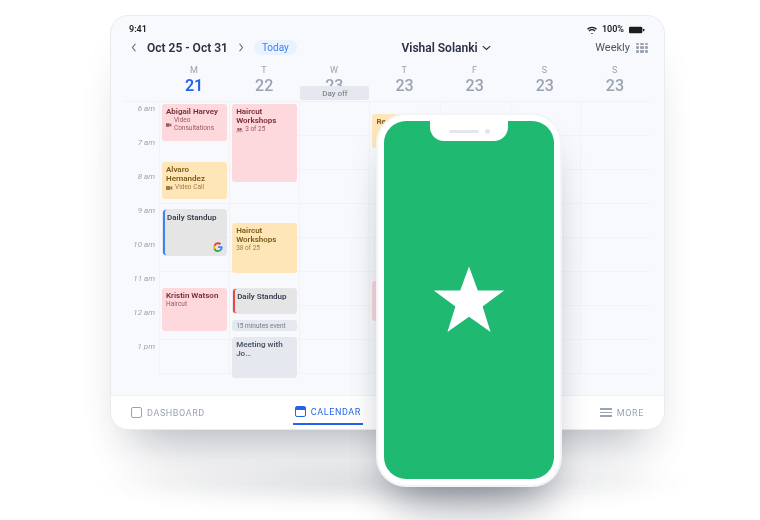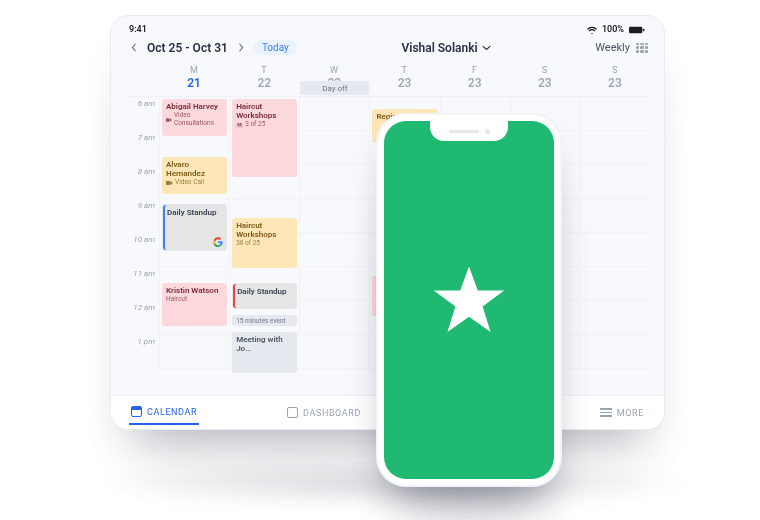"21" .daynum { font-size: 12px -> 16px }
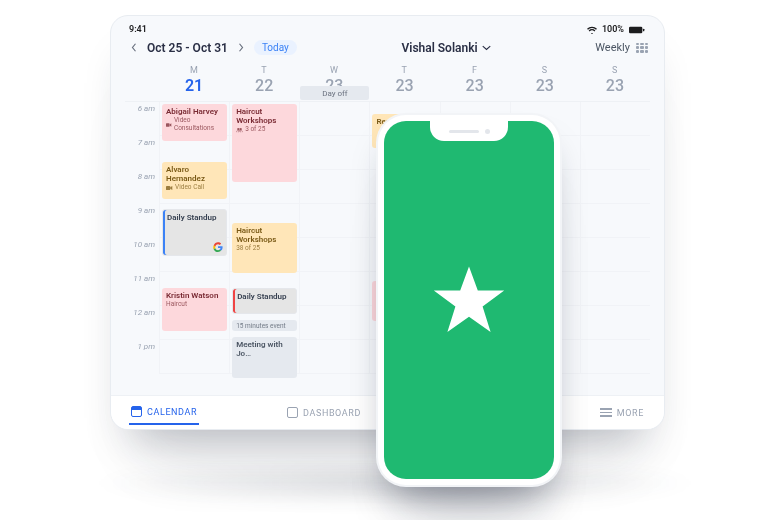"CALENDAR" div.tab { order: before "DASHBOARD" -> after "DASHBOARD" }
